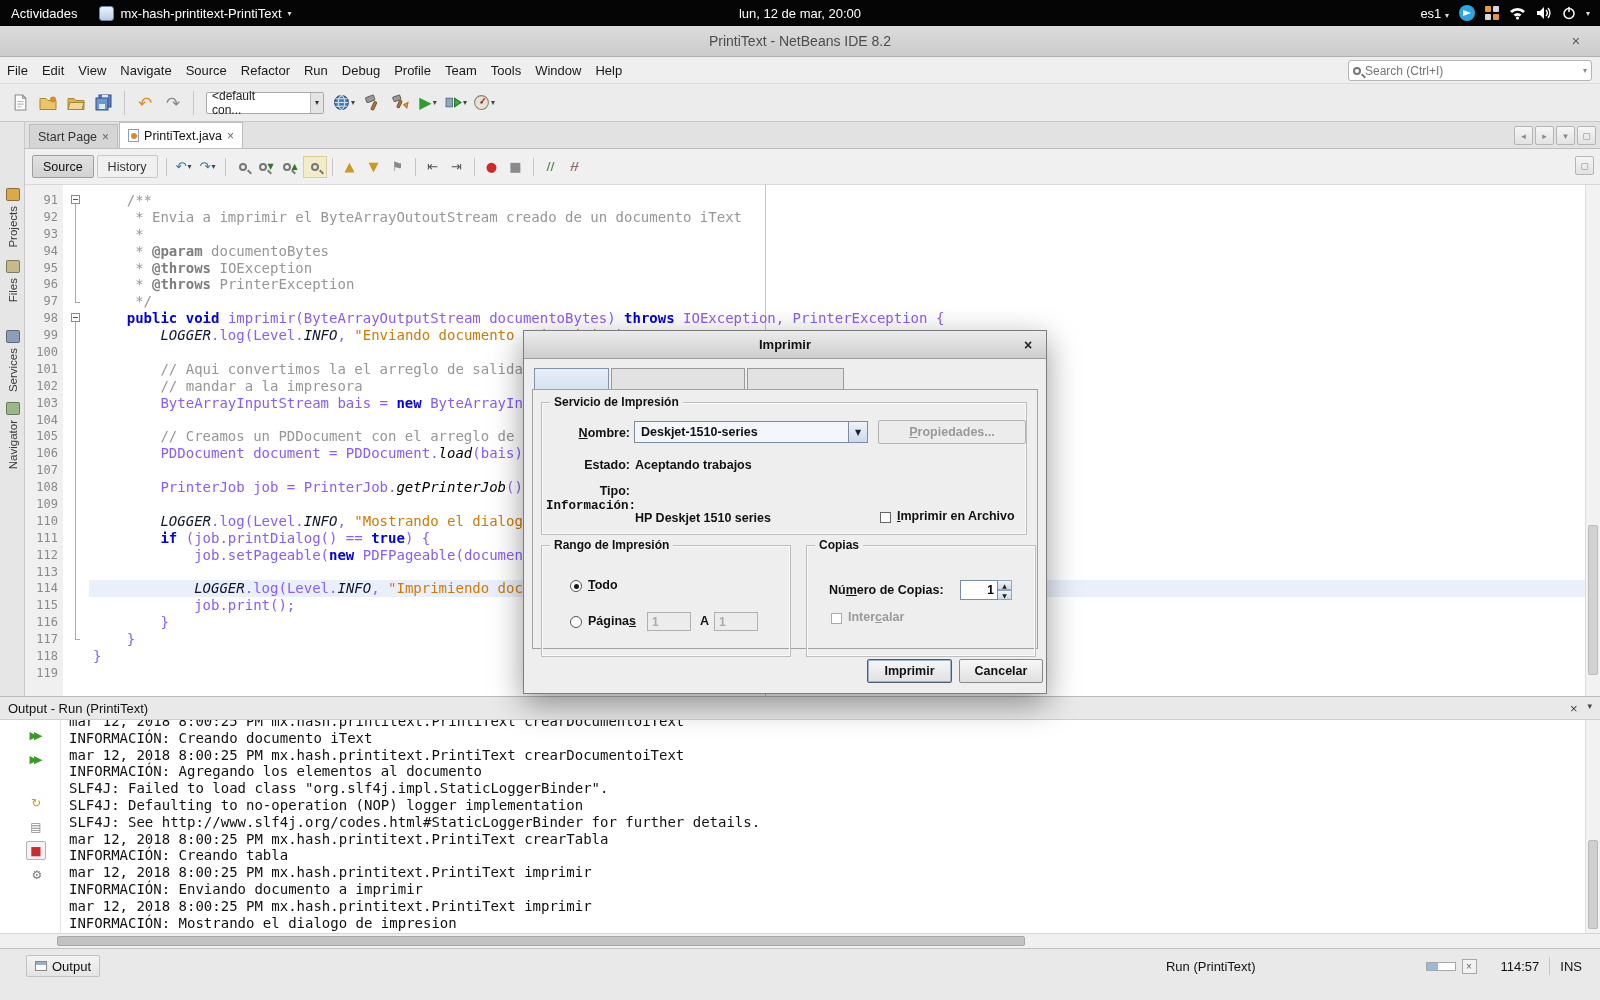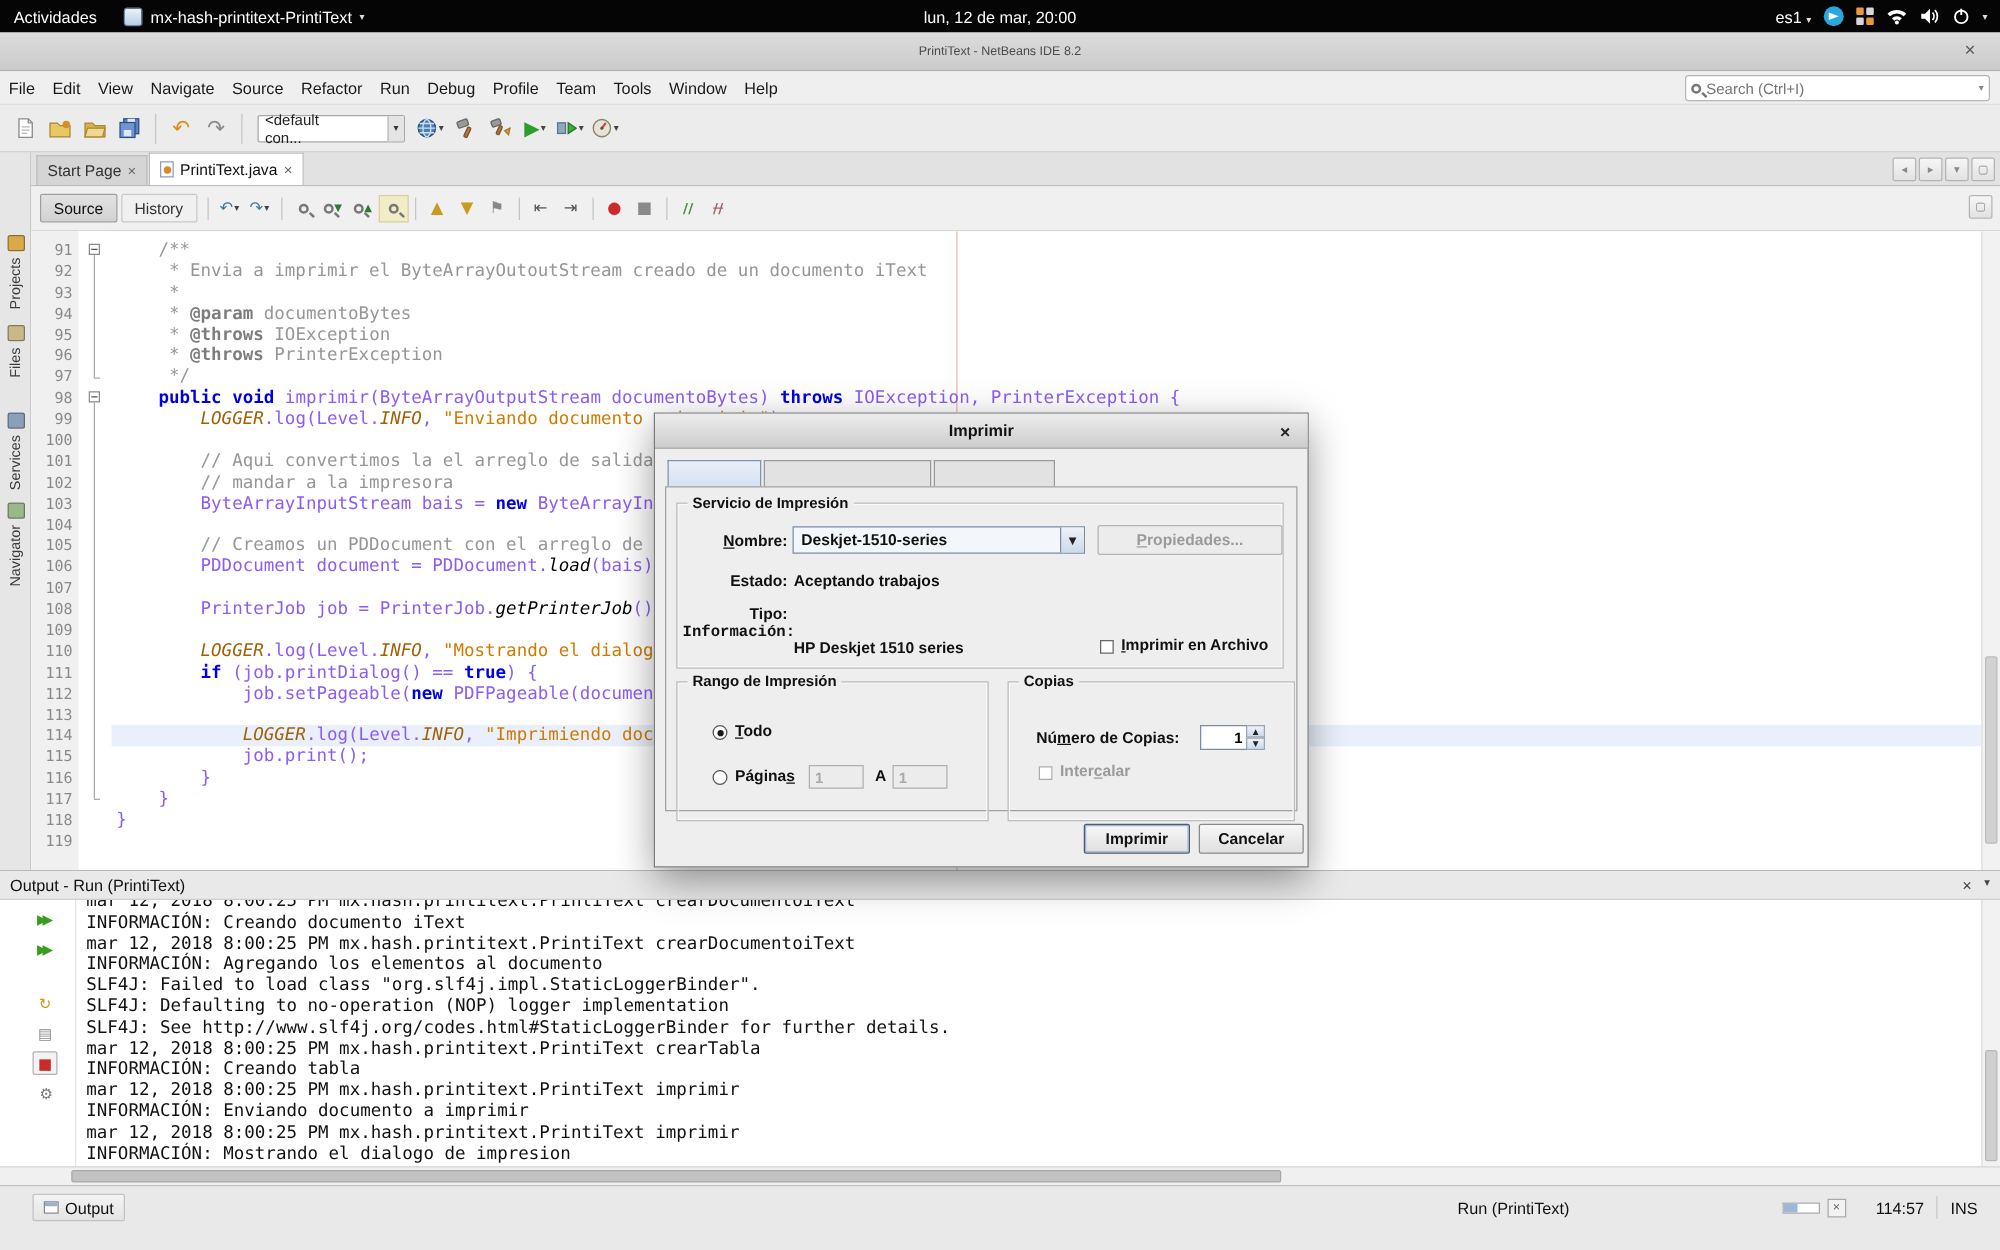"PrintiText - NetBeans IDE 8.2" #titlebar .wtitle { font-size: 10px -> 14px }
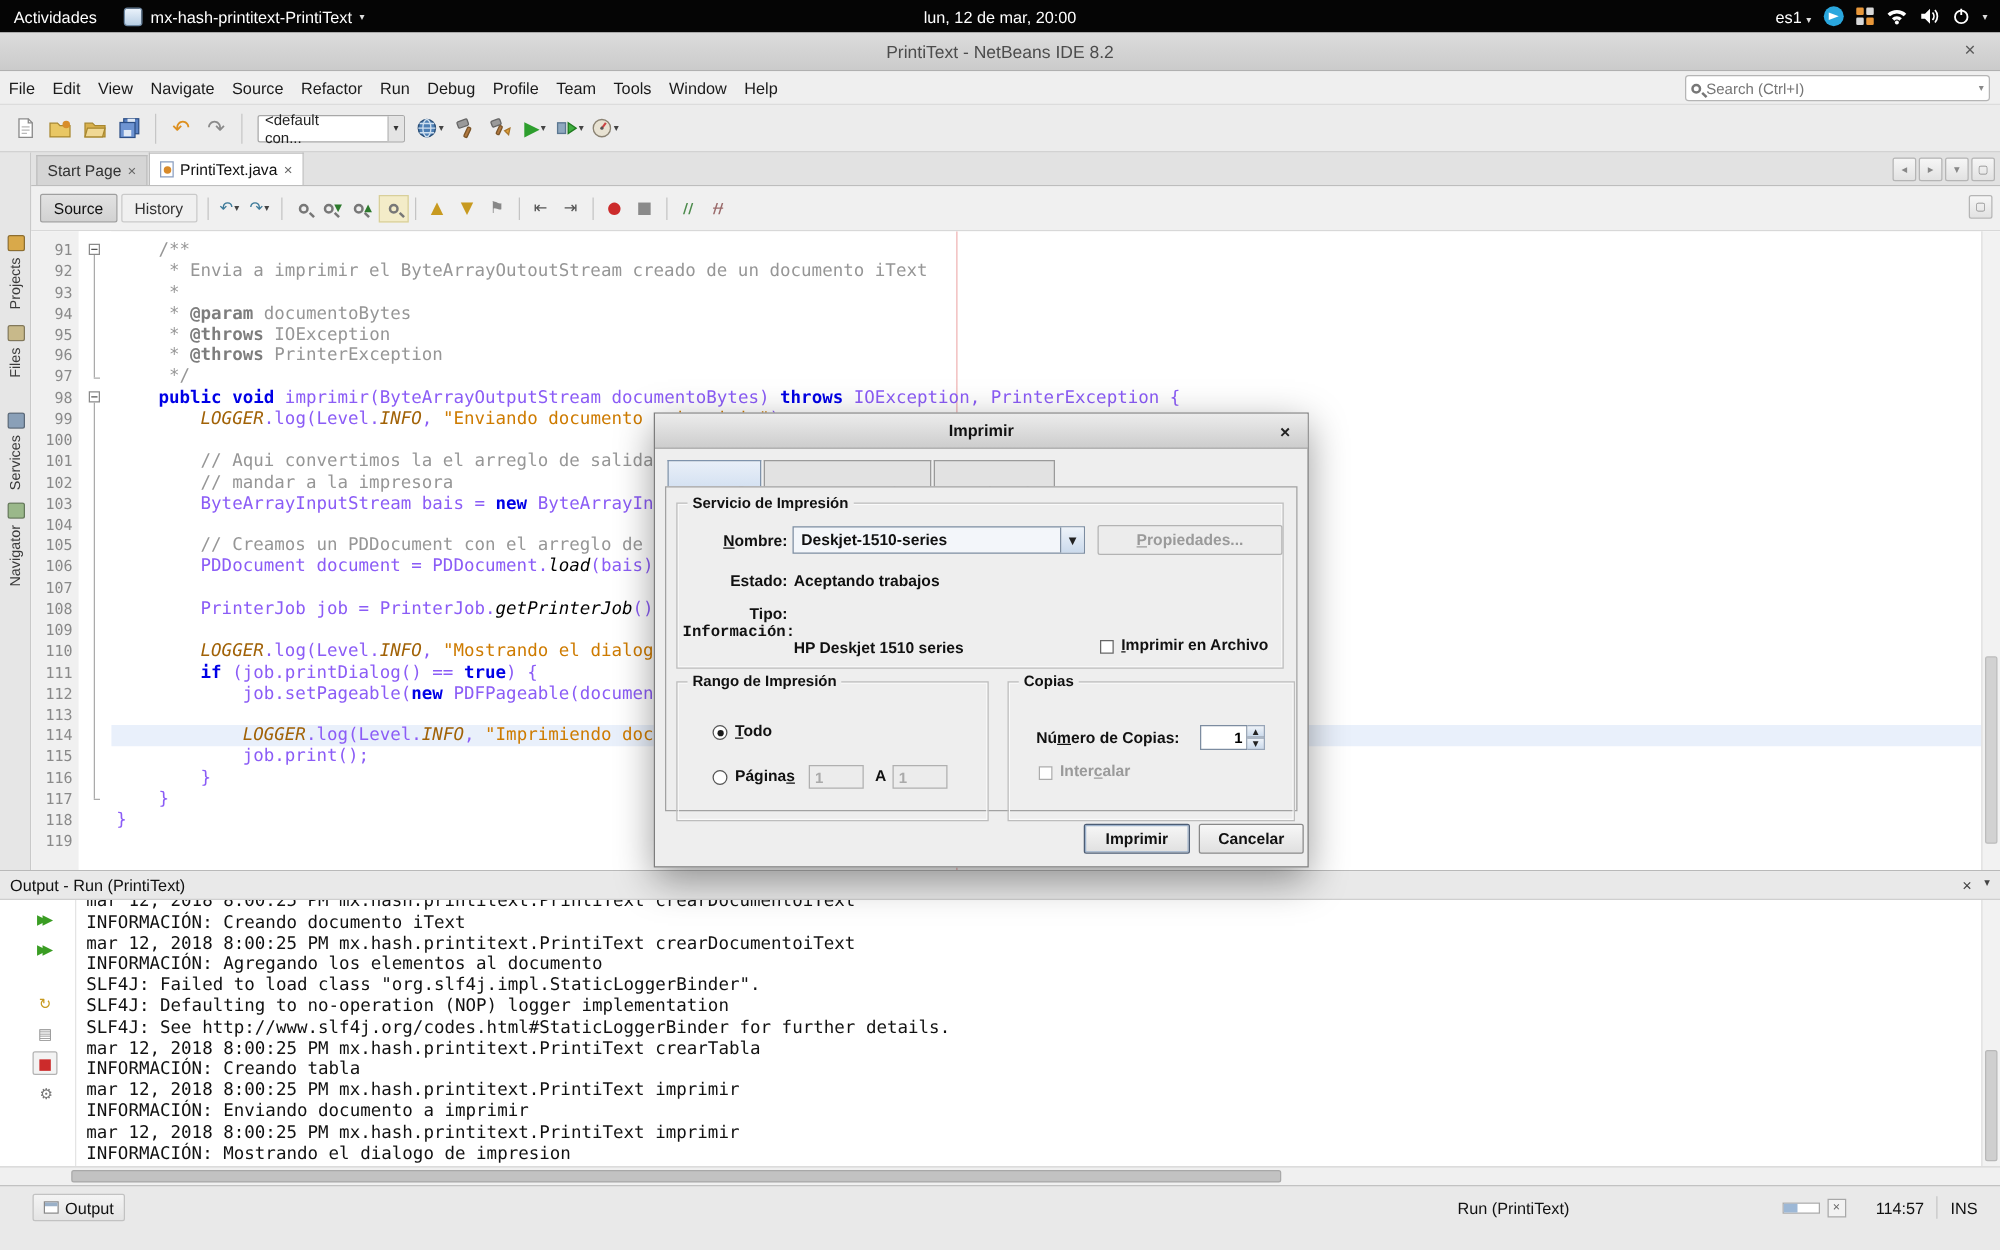"LOGGER" .tk-f { color: #a16207 -> #0f172a }
